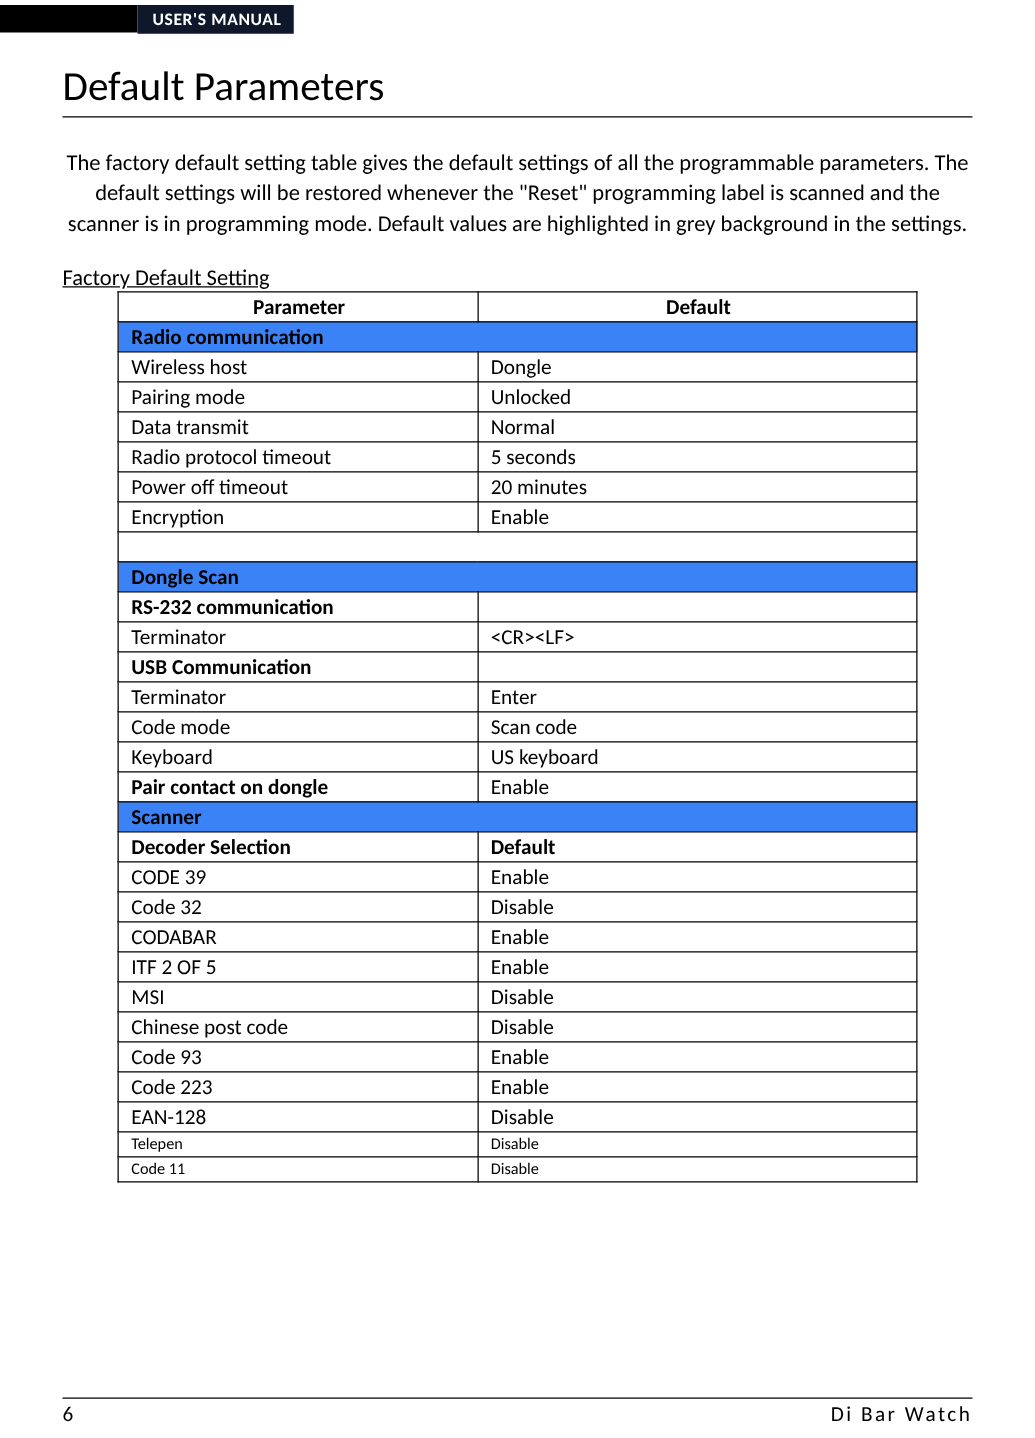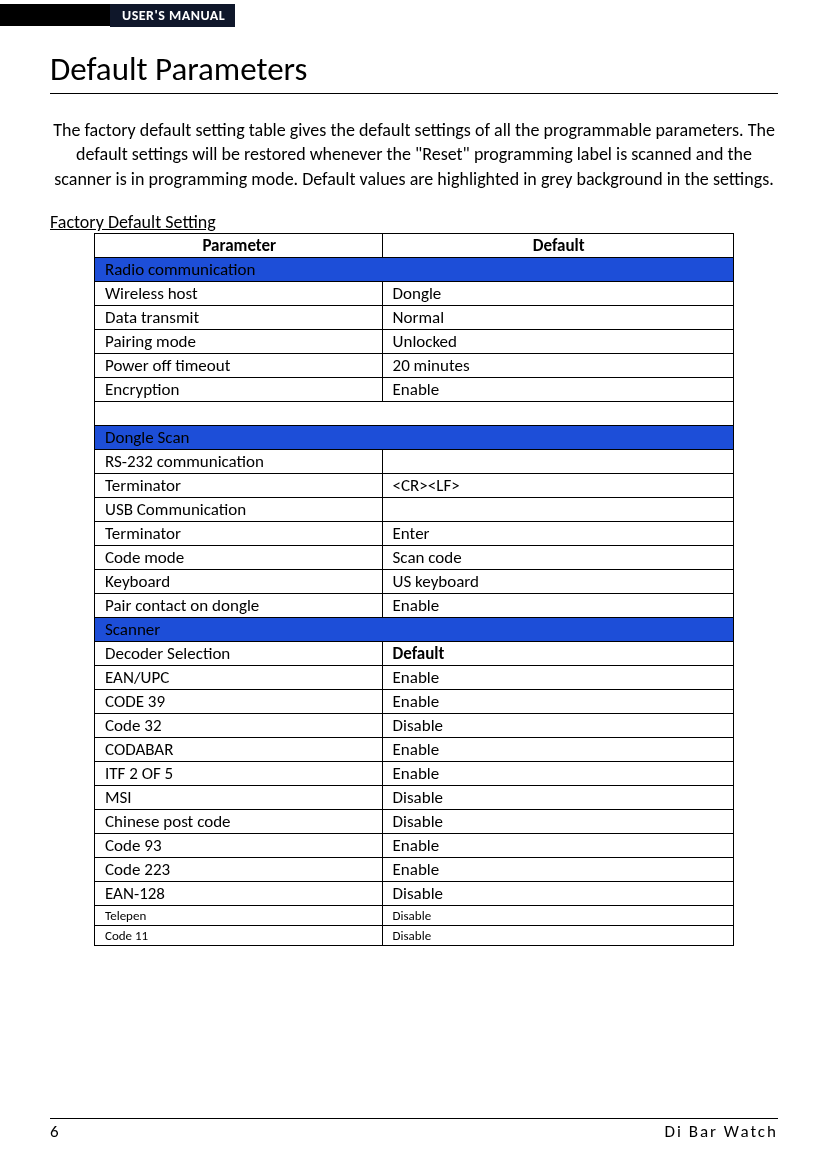"Radio communication" .section-row td { background: #1d4ed8 -> #3b82f6; font-weight: normal -> bold }
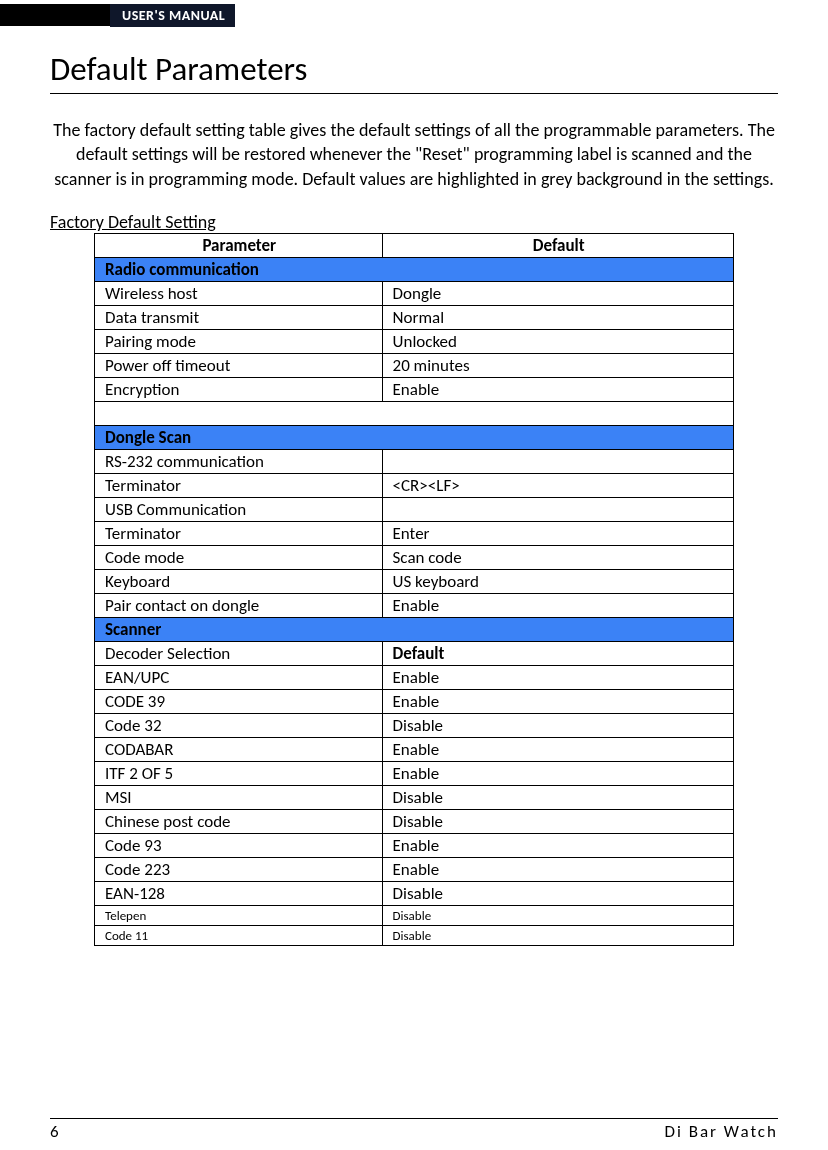"Data transmit" tr { order: before "Pairing mode" -> after "Pairing mode" }
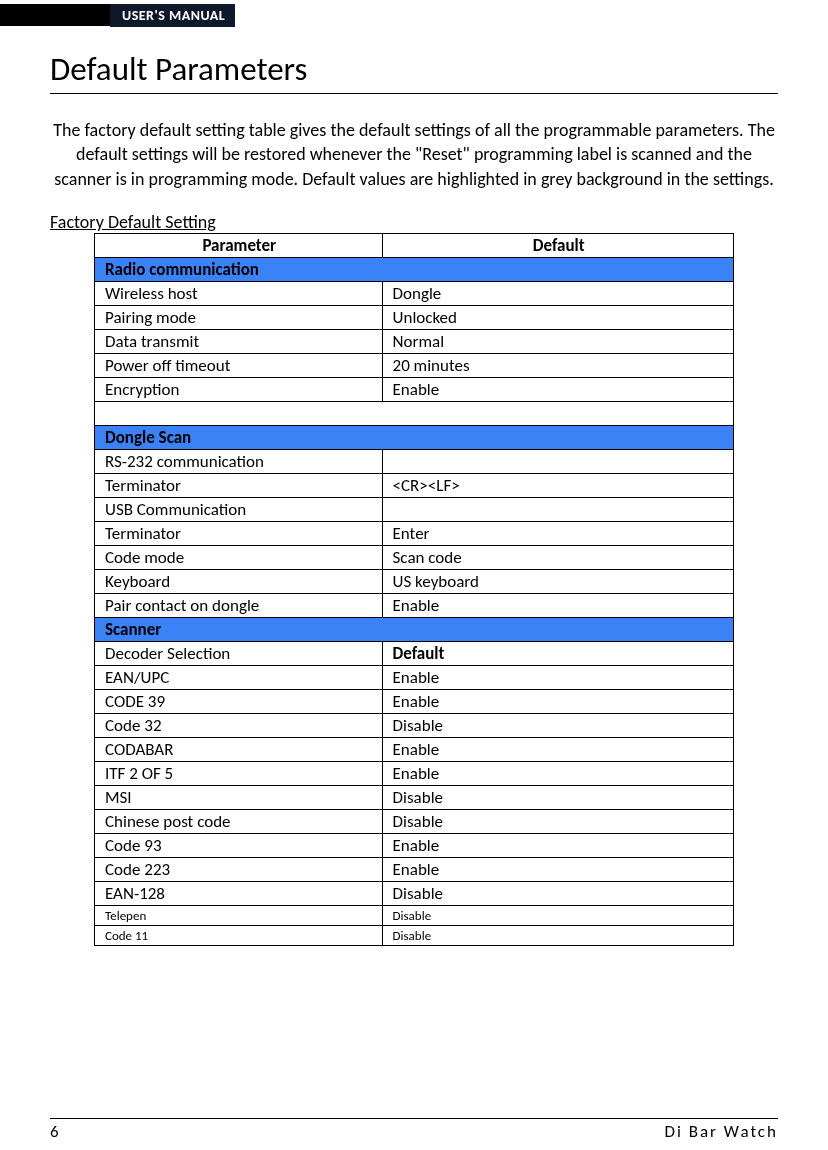"Radio protocol timeout" tr { html: none -> <tr> <td>Radio protocol timeout</td> <td>5 seconds</td> </tr> }
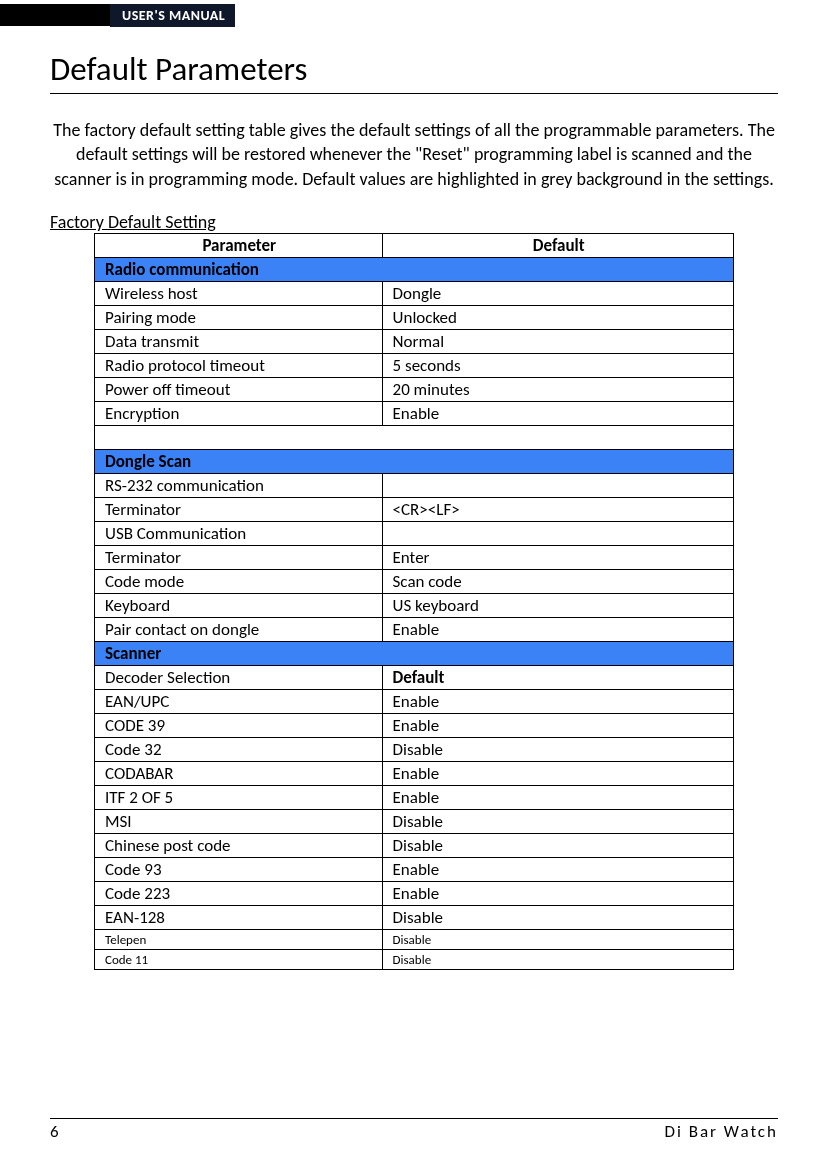"RS-232 communication" .bold-param { font-weight: normal -> bold }
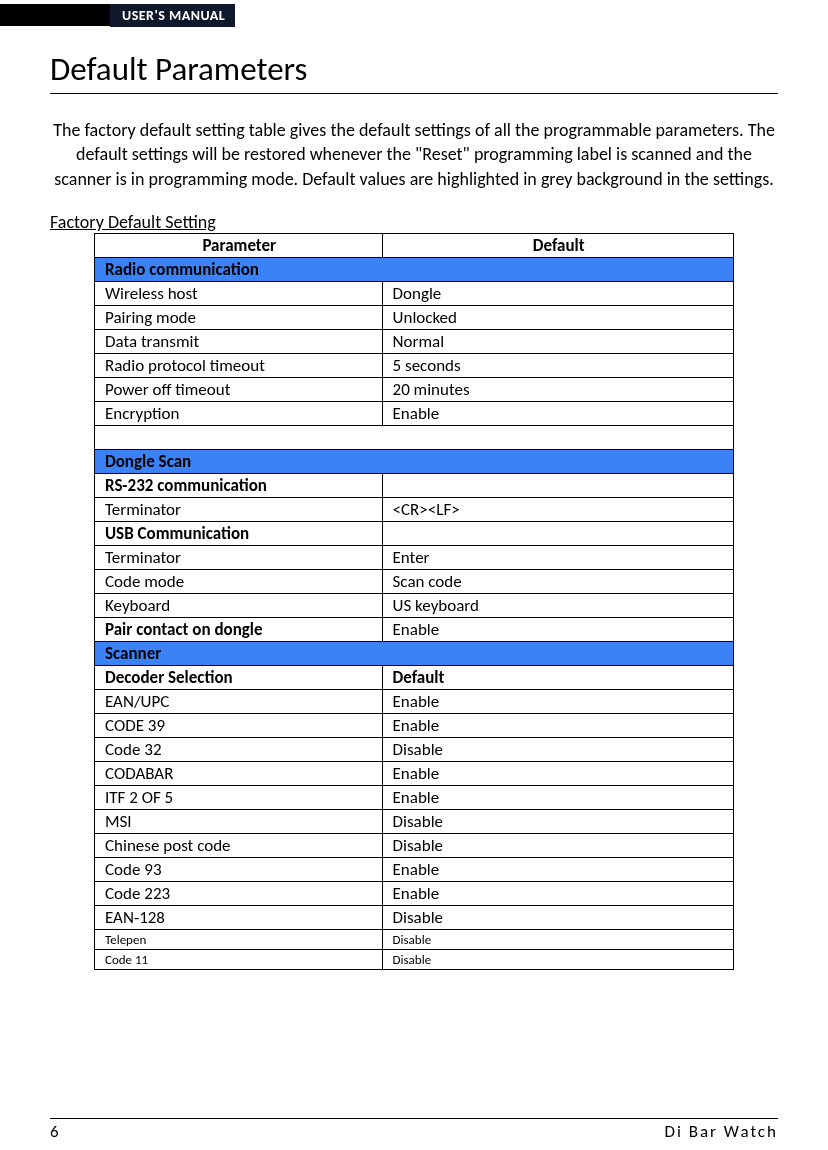"EAN/UPC" tr { html: <tr> <td>EAN/UPC</td> <td>Enable</td> </tr> -> none }
